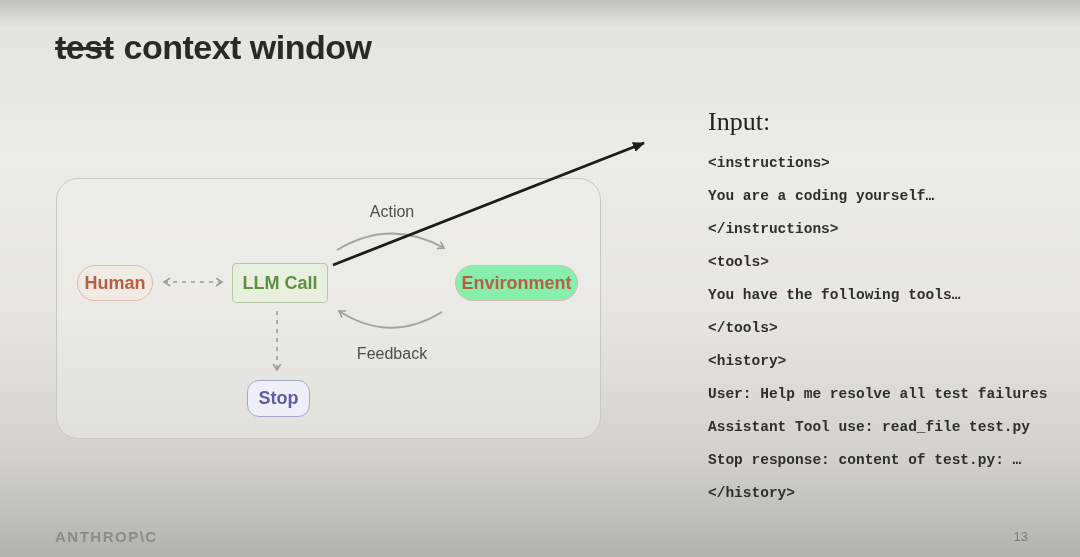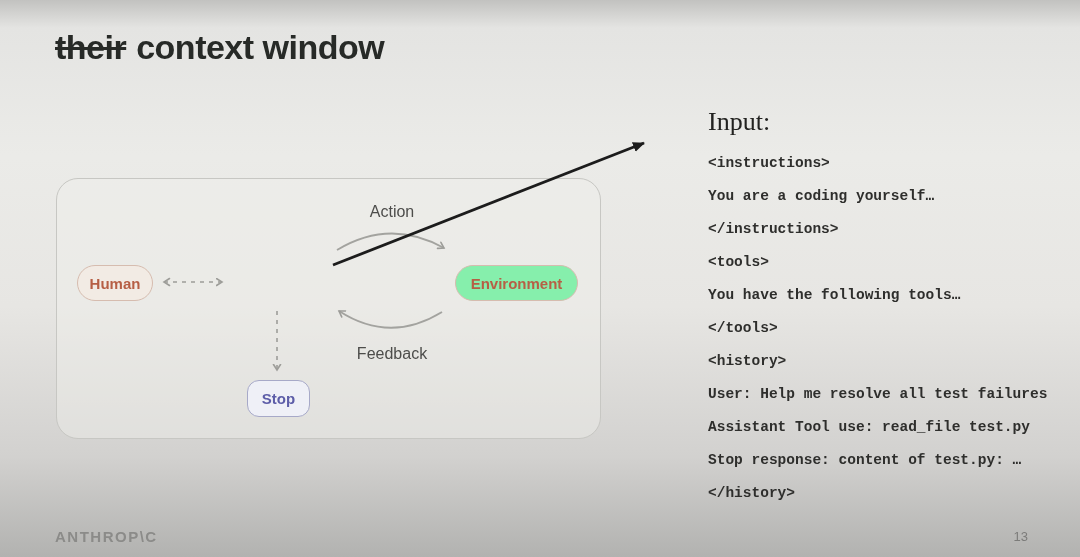"their" span.strike { text: their -> test }
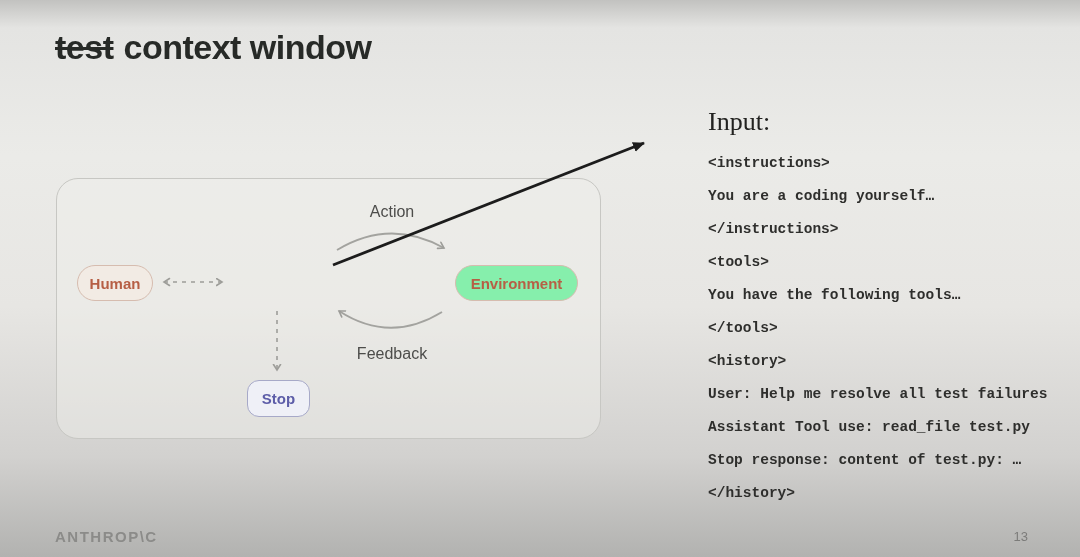"Human" .node { font-size: 15px -> 18px }
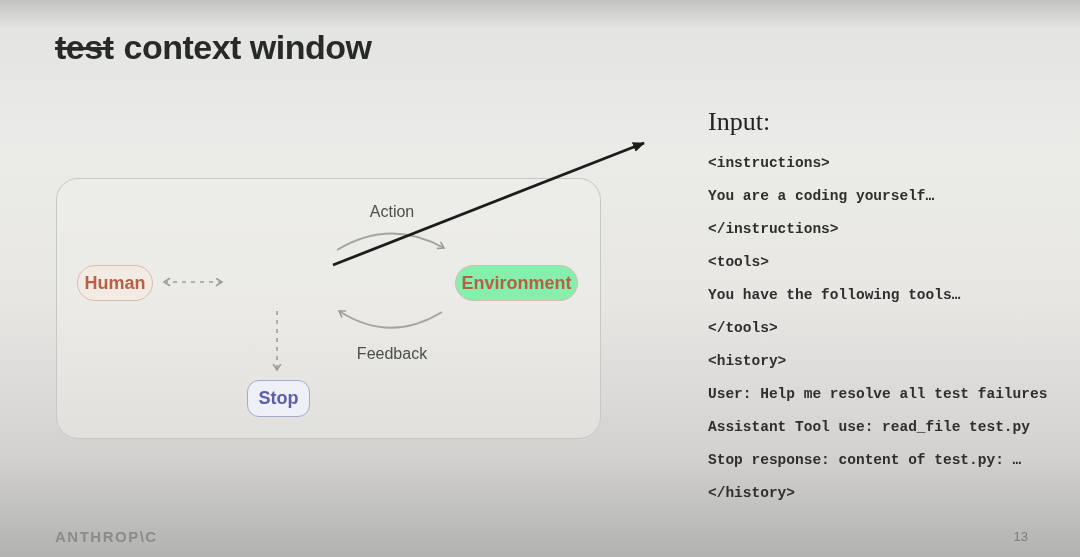"LLM Call" div.node { html: none -> <div>LLM Call</div> }
